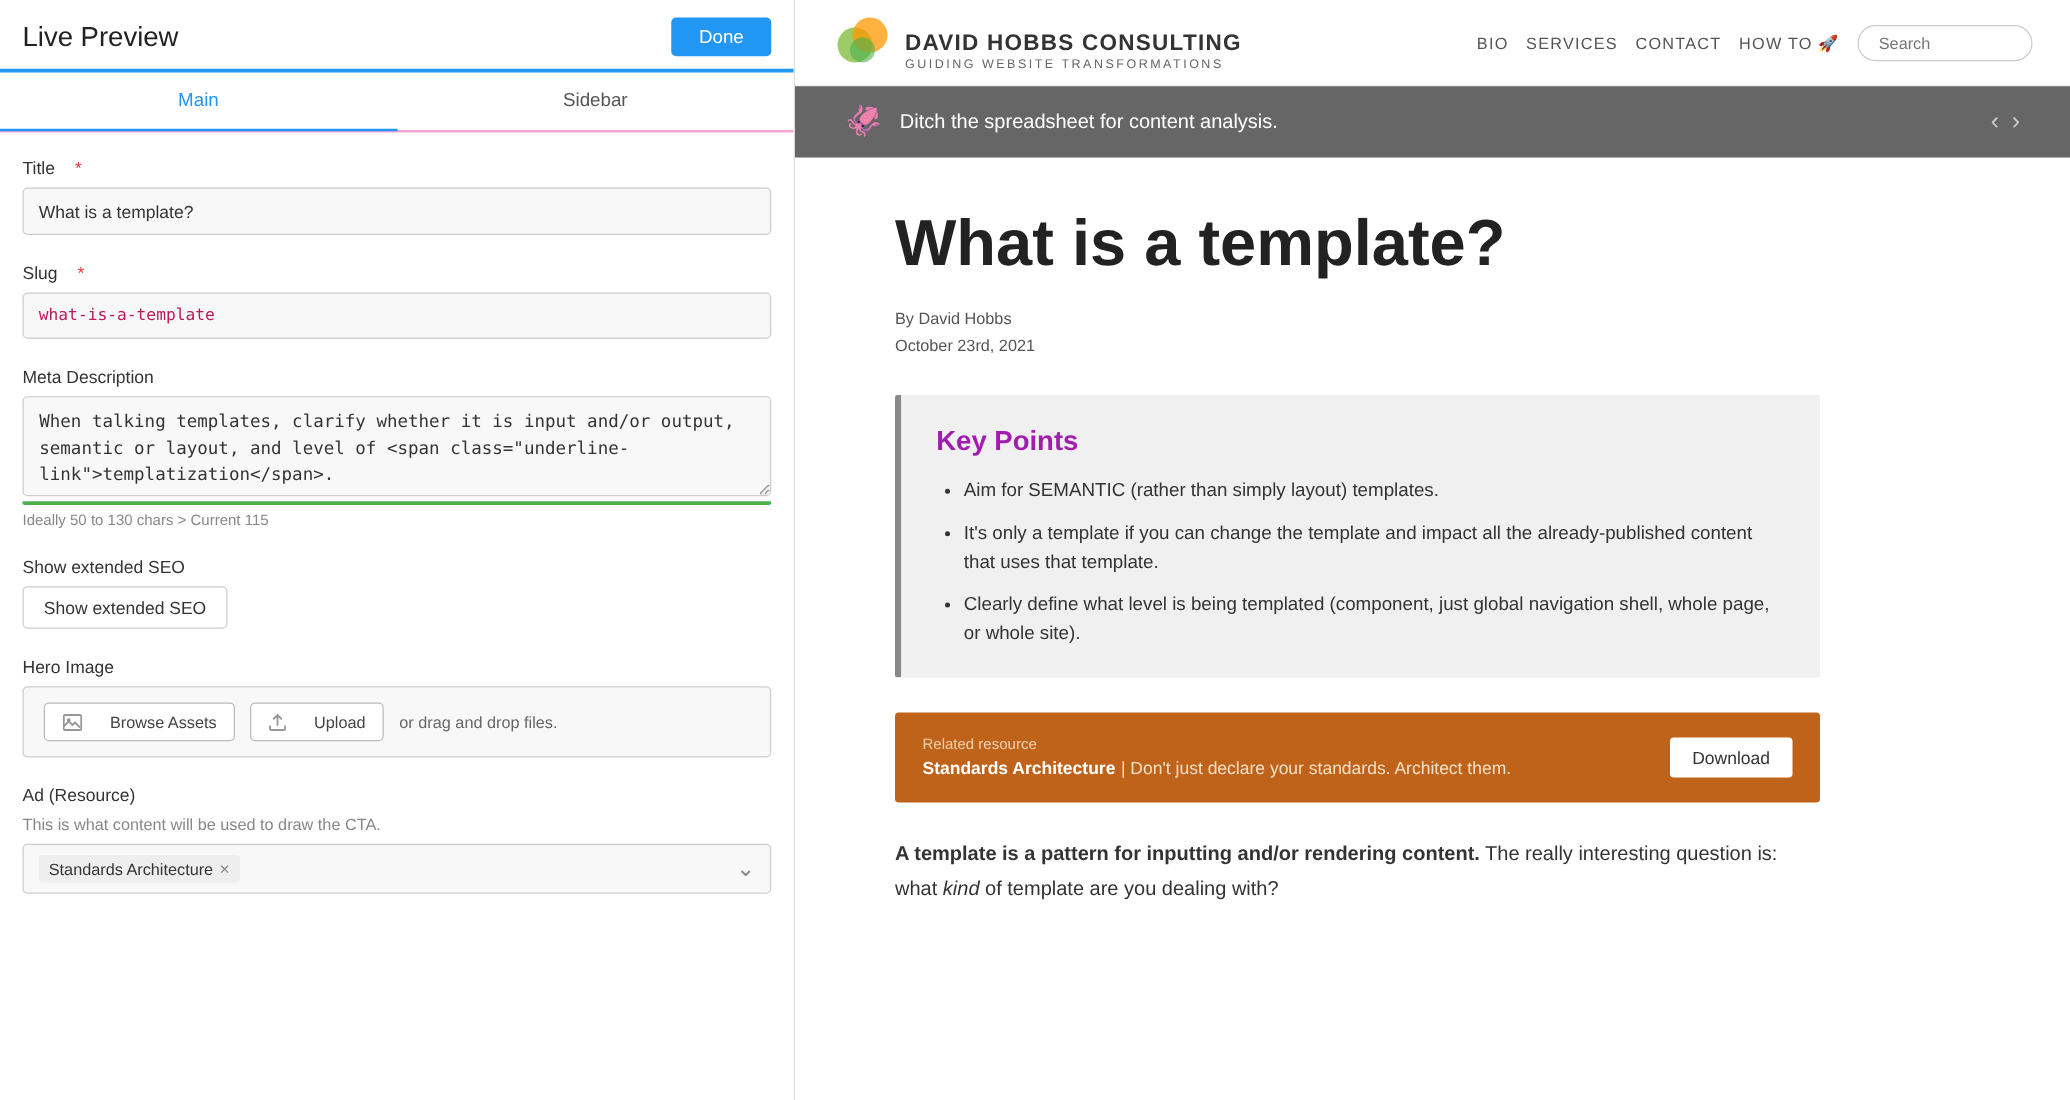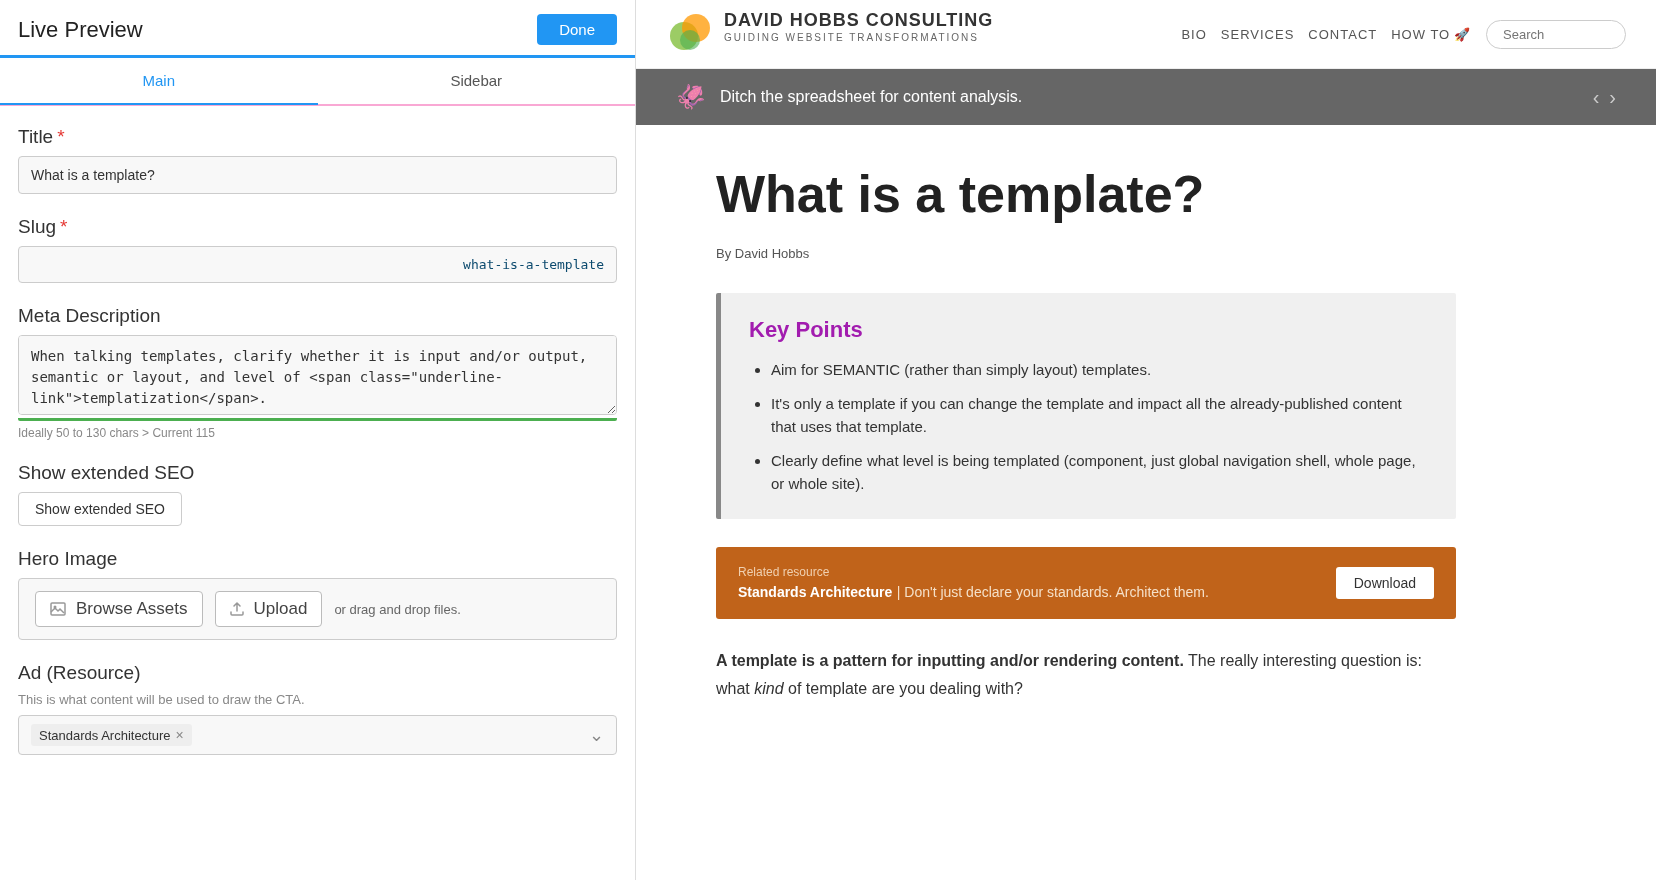"DAVID HOBBS CONSULTING" .nav-logo { align-items: flex-start -> flex-end }
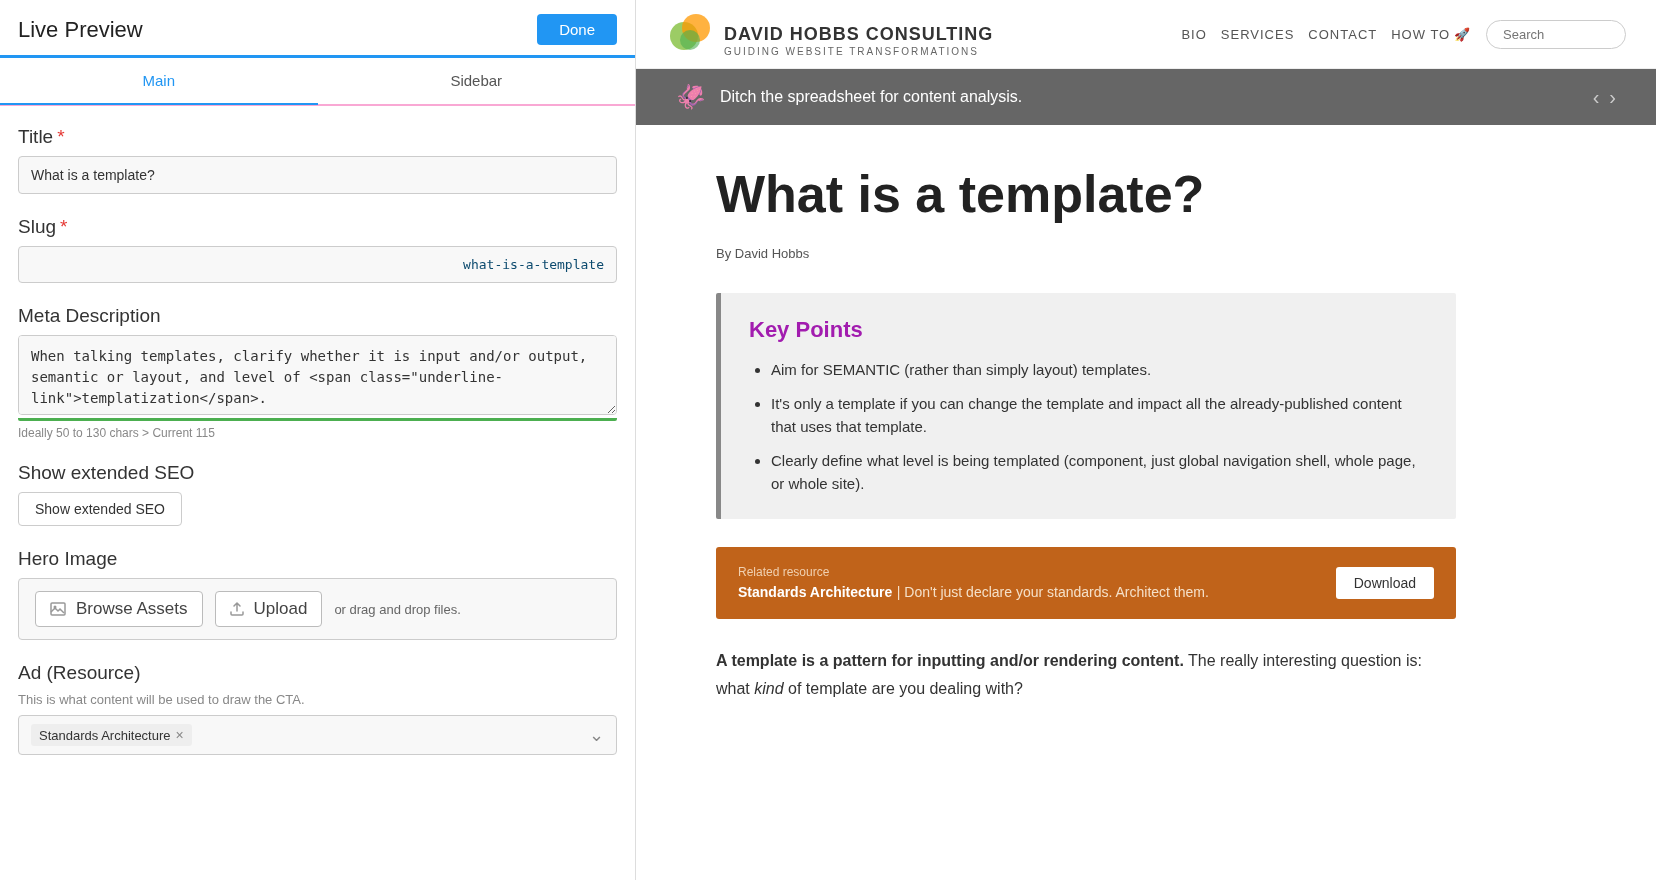"Title" .field-label { font-size: 19px -> 14px; gap: 4px -> 16px }
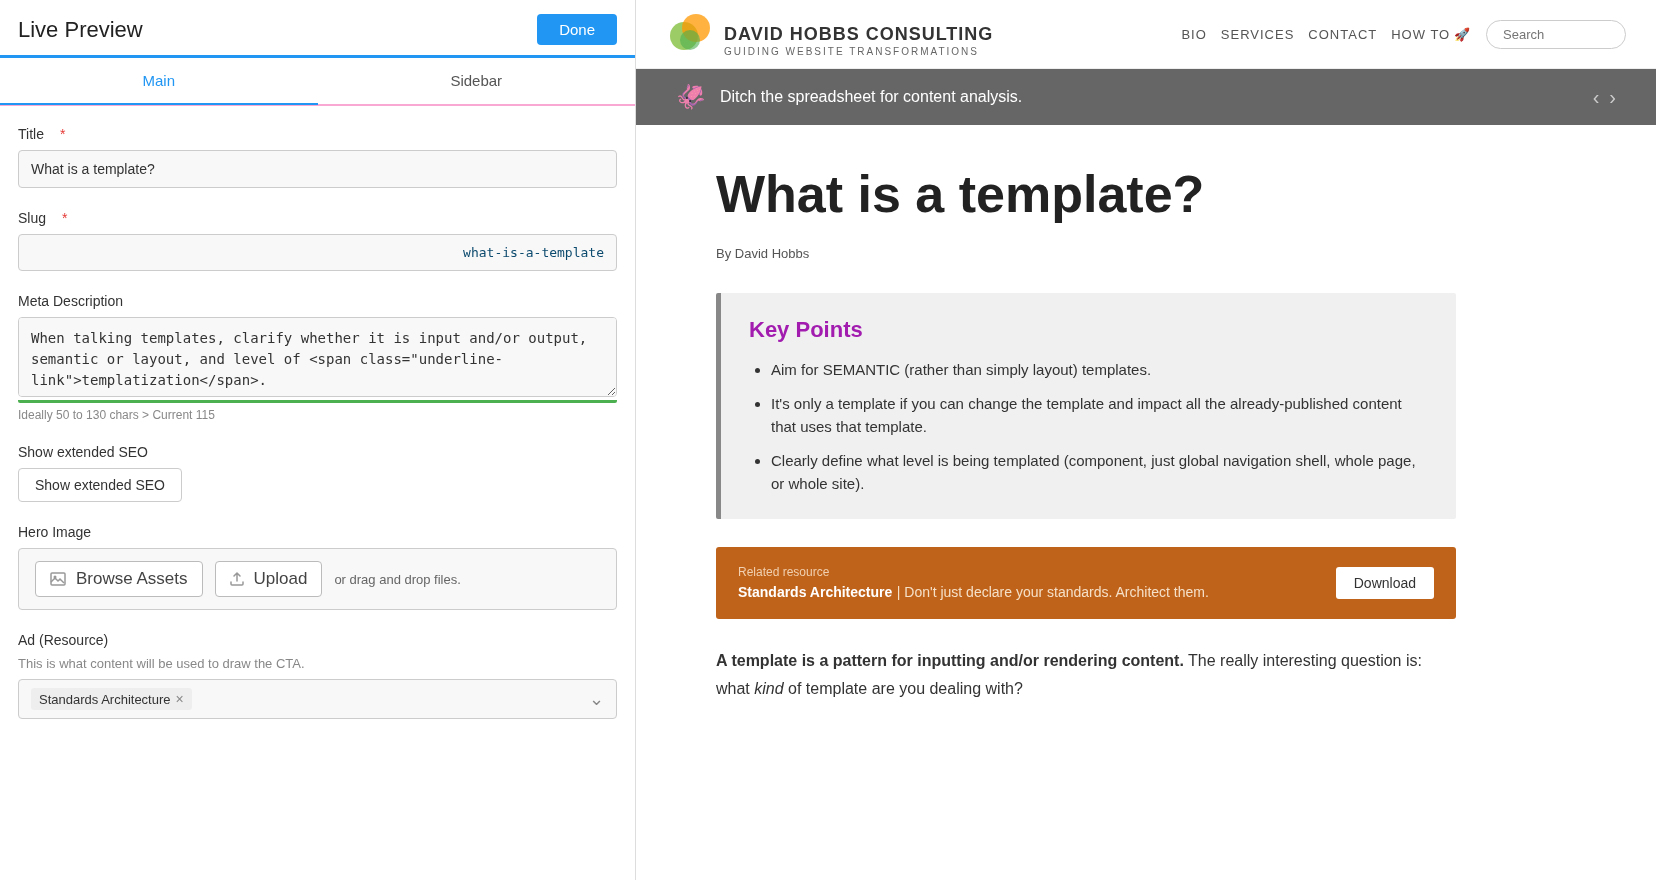"what-is-a-template" .slug-input { color: #0c4a6e -> #be185d; text-align: right -> none }
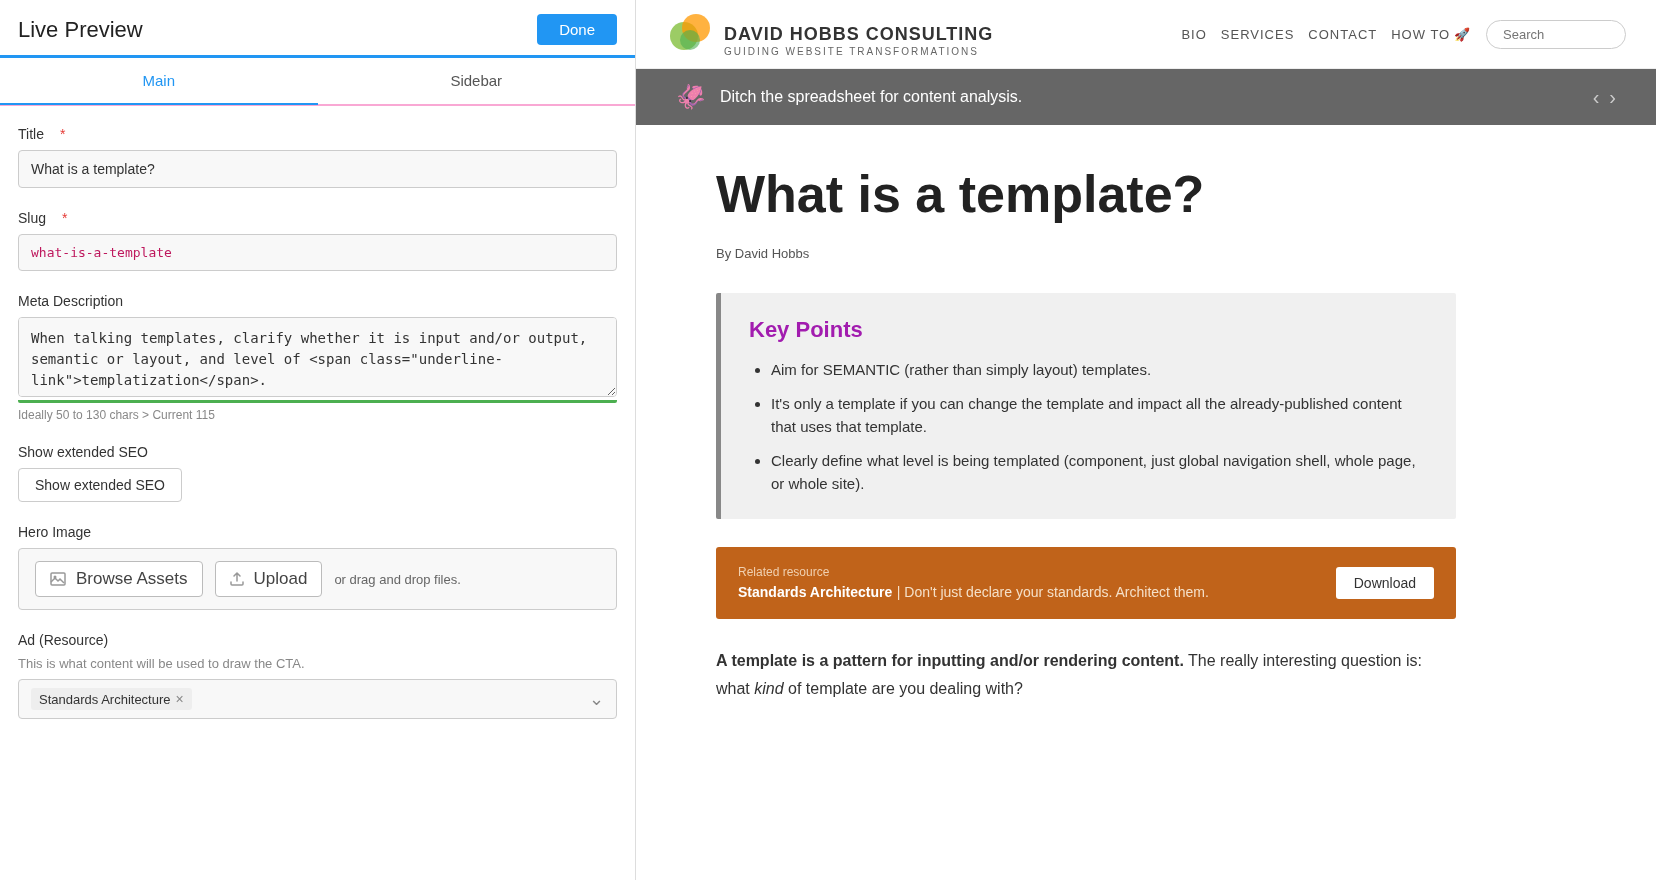"October 23rd, 2021" div { html: none -> <div>October 23rd, 2021</div> }
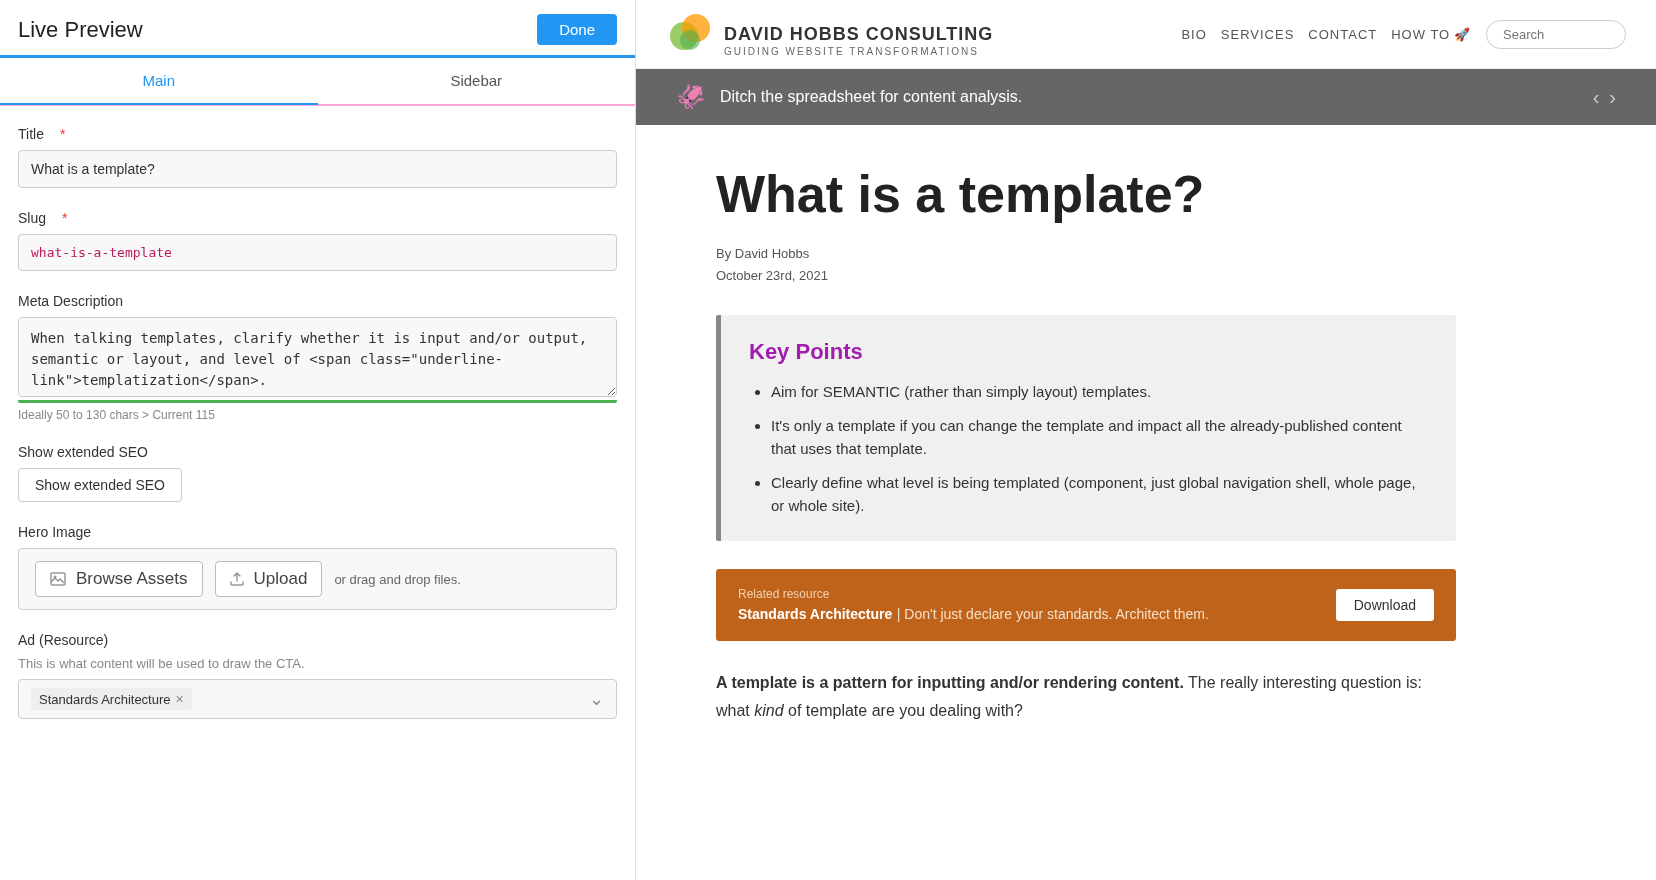"Browse Assets" .asset-btn { font-size: 17px -> 13px; gap: 10px -> 22px }
